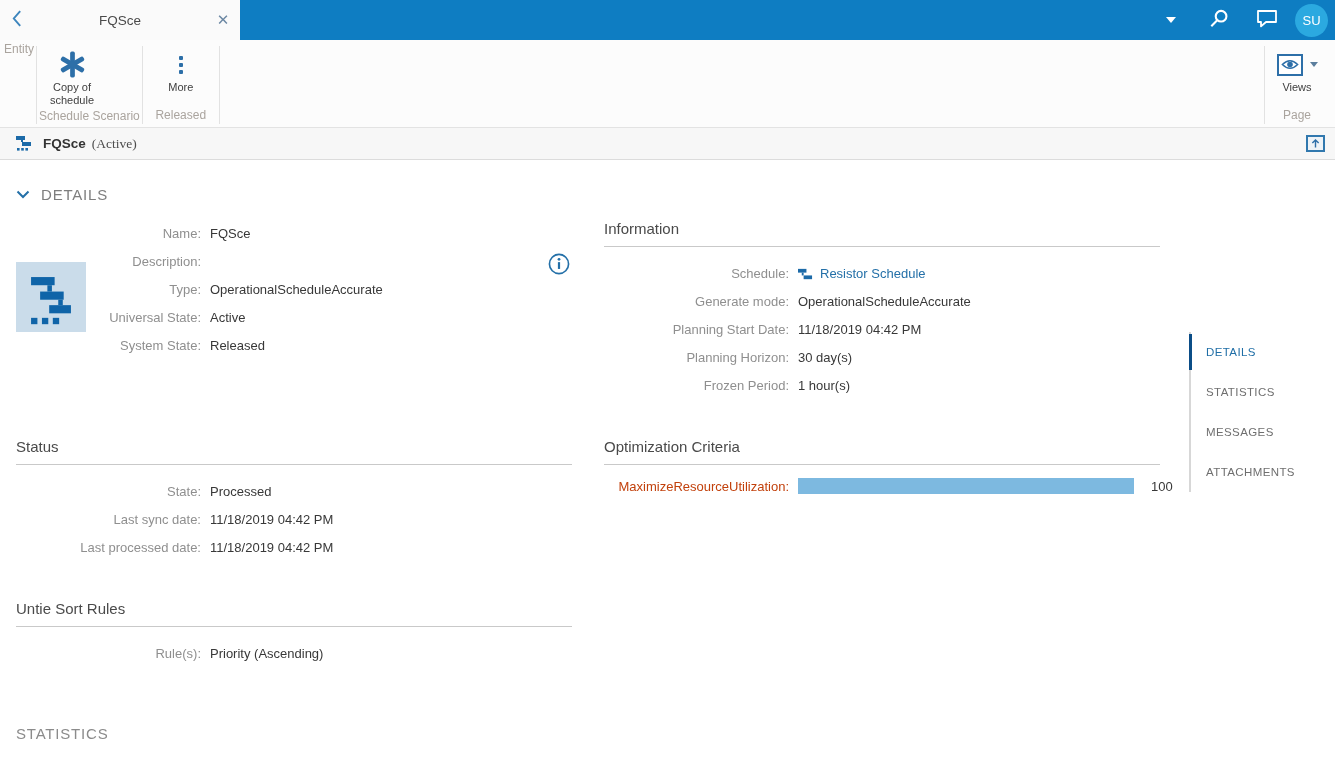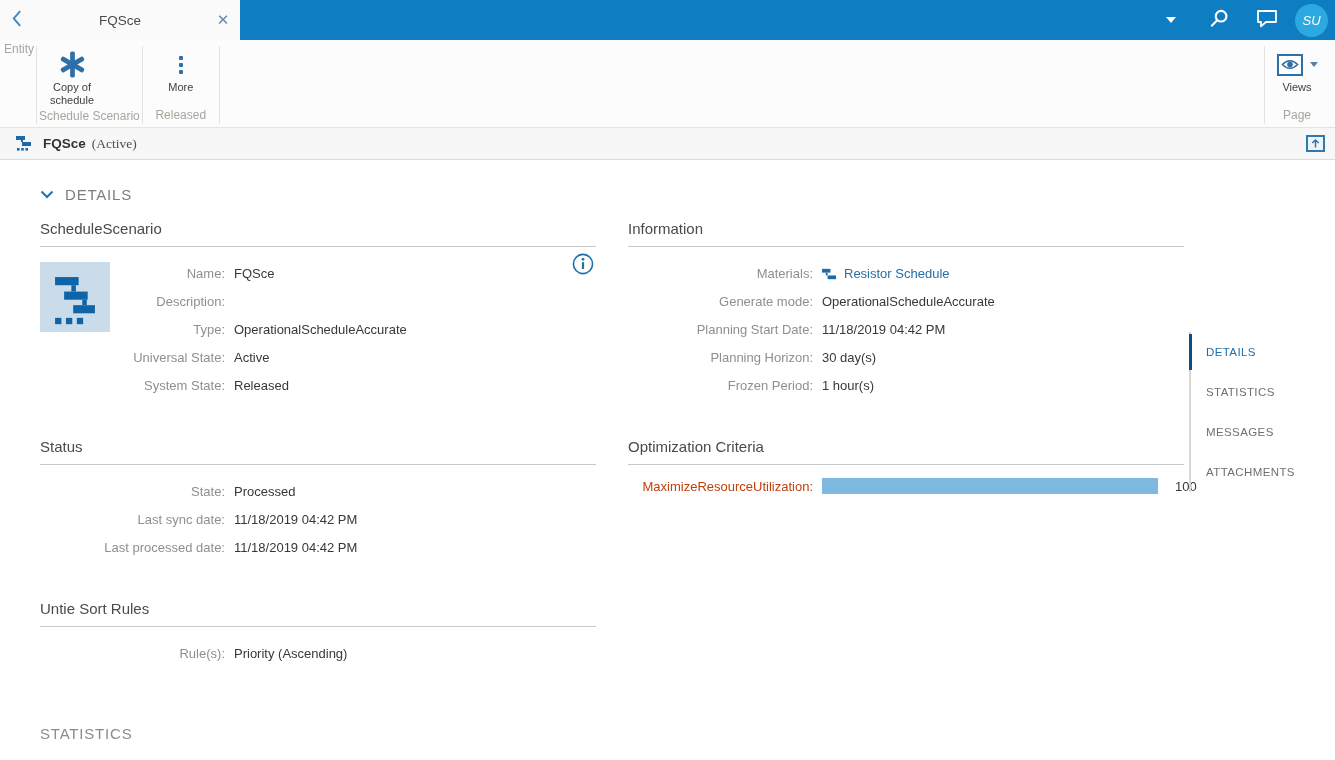"SU" .avatar { font-style: italic -> none }
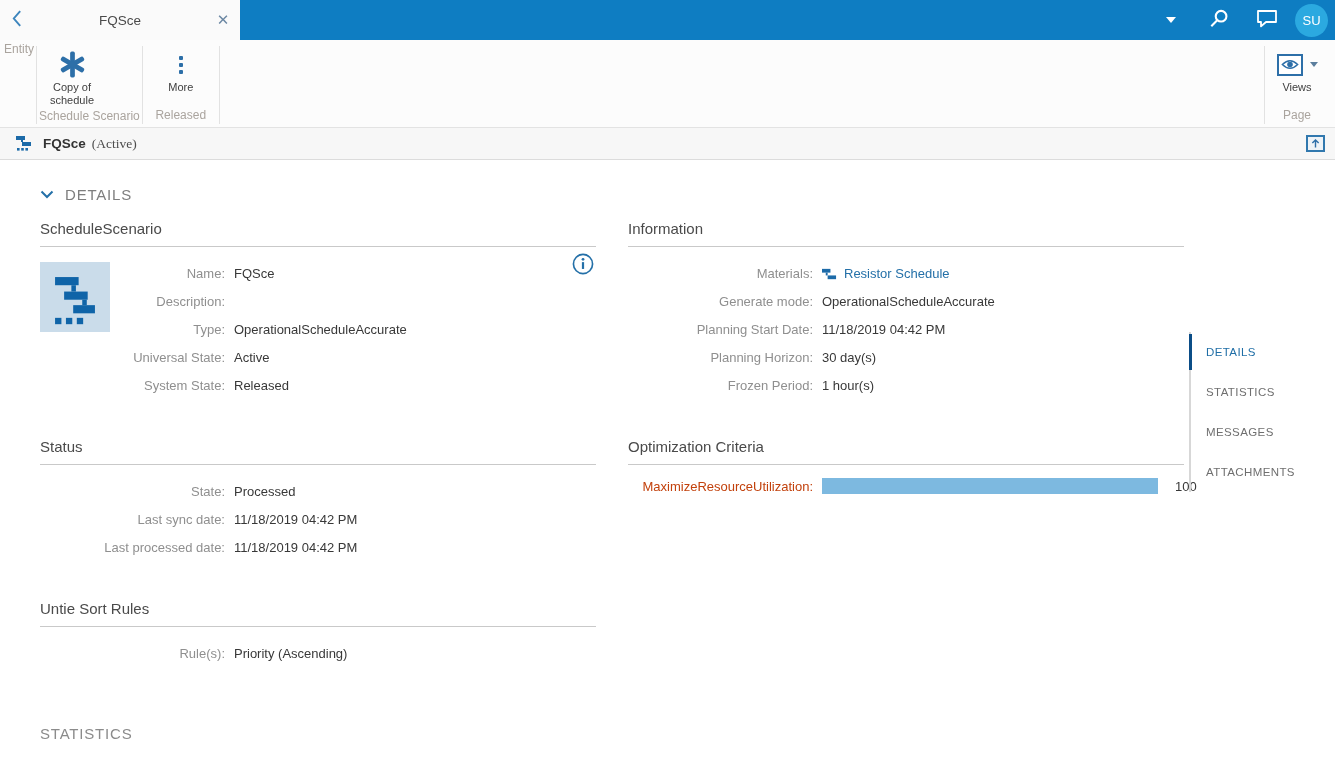"DETAILS" .main { padding-left: 24px -> none }
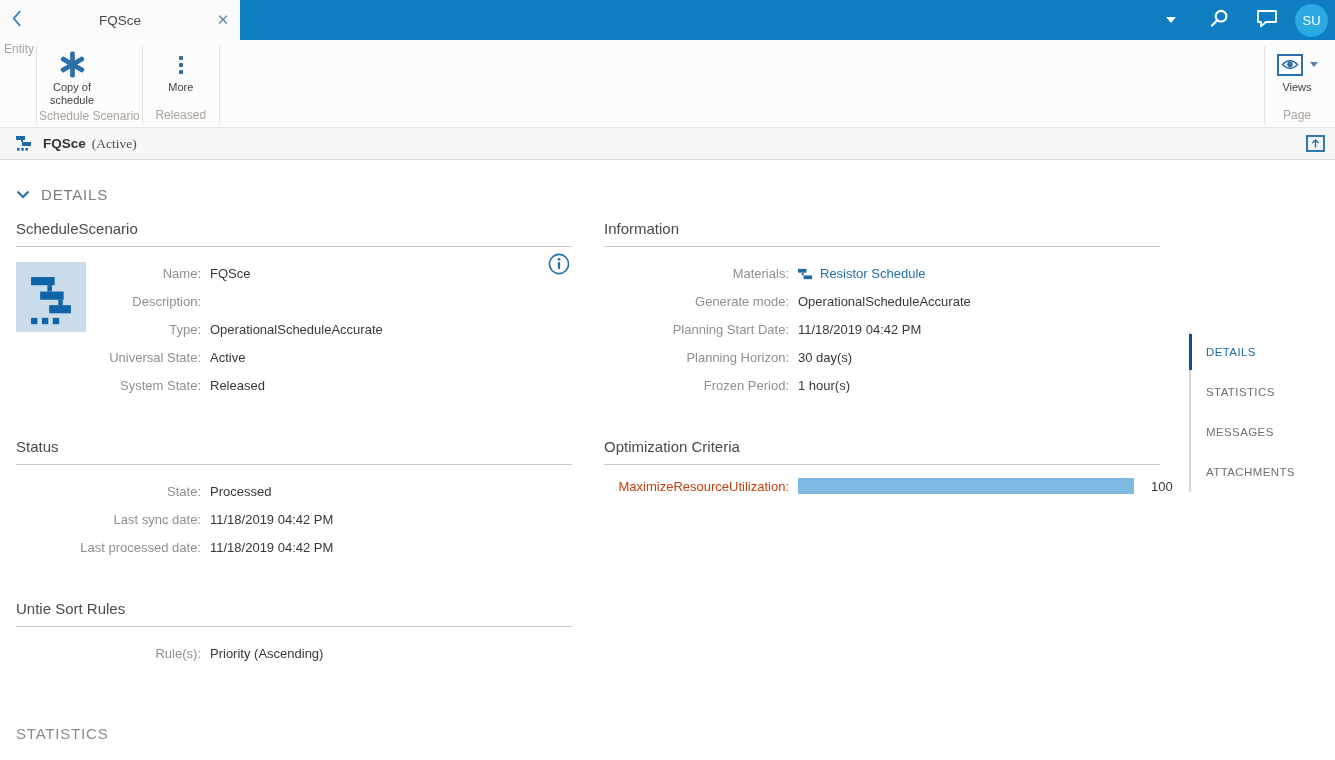"ScheduleScenario" h3.panel-title { html: <h3>ScheduleScenario</h3> -> none }
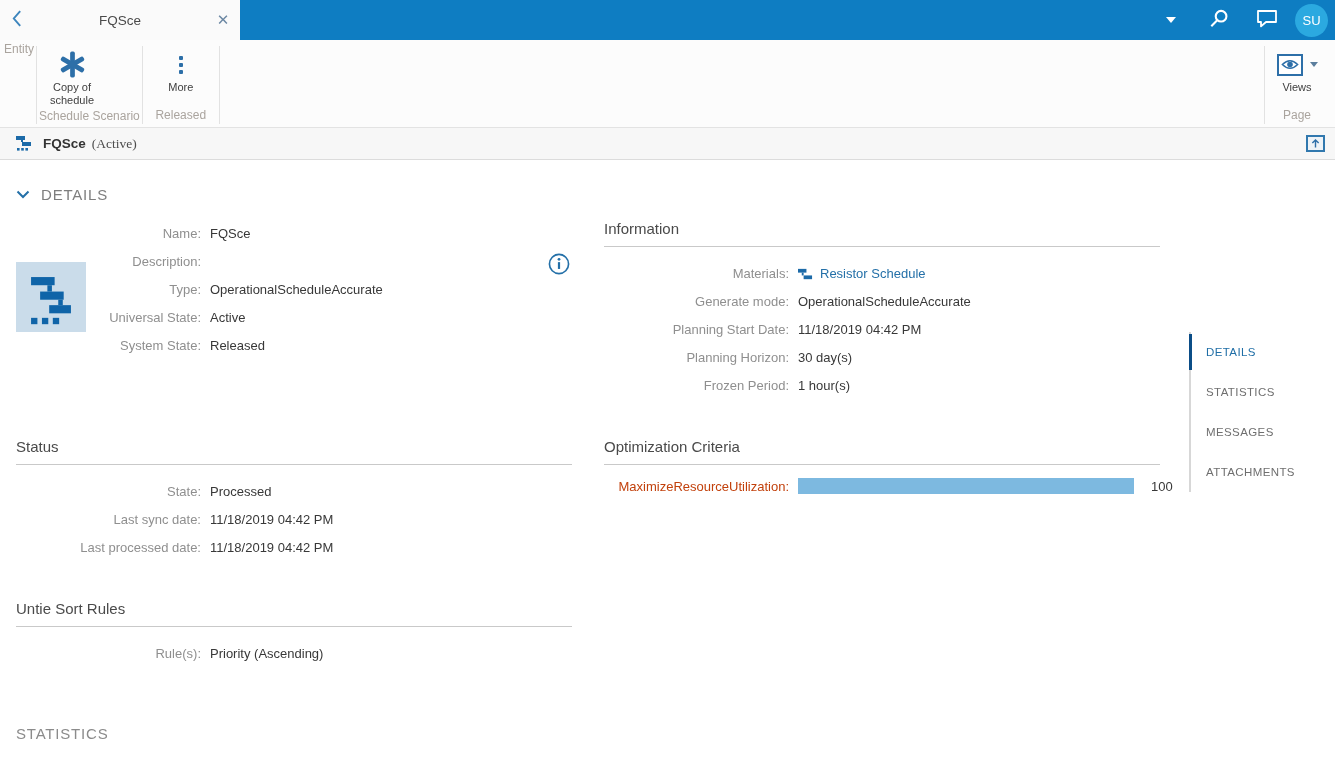"Materials:" div.fl { text: Materials -> Schedule }
